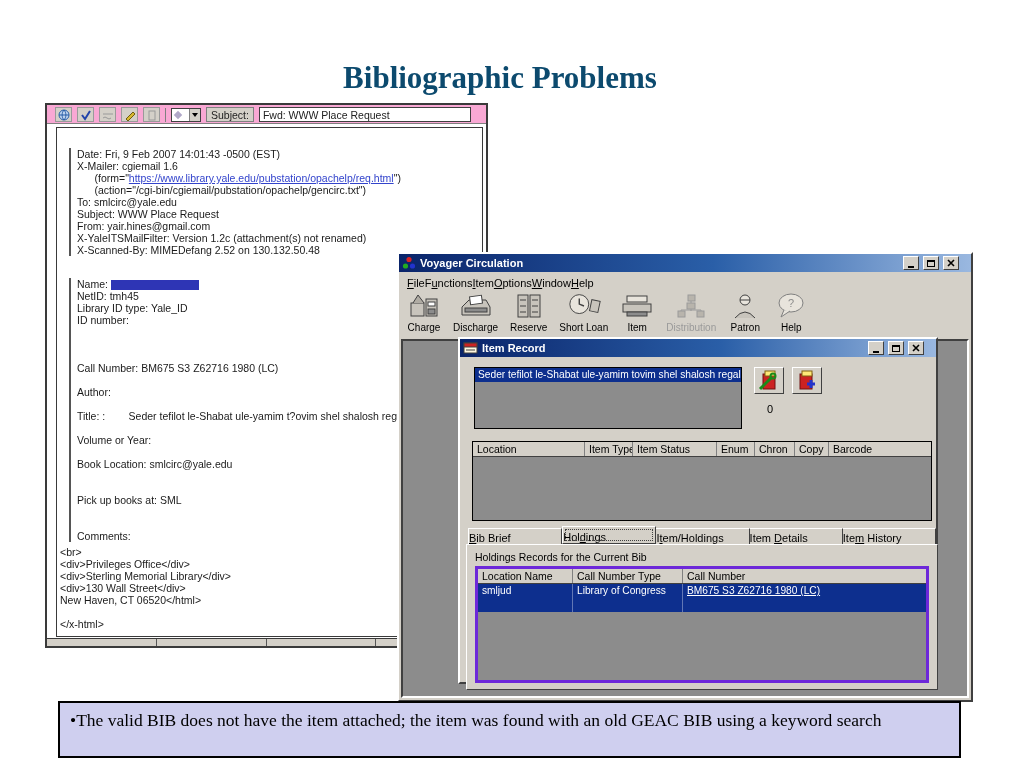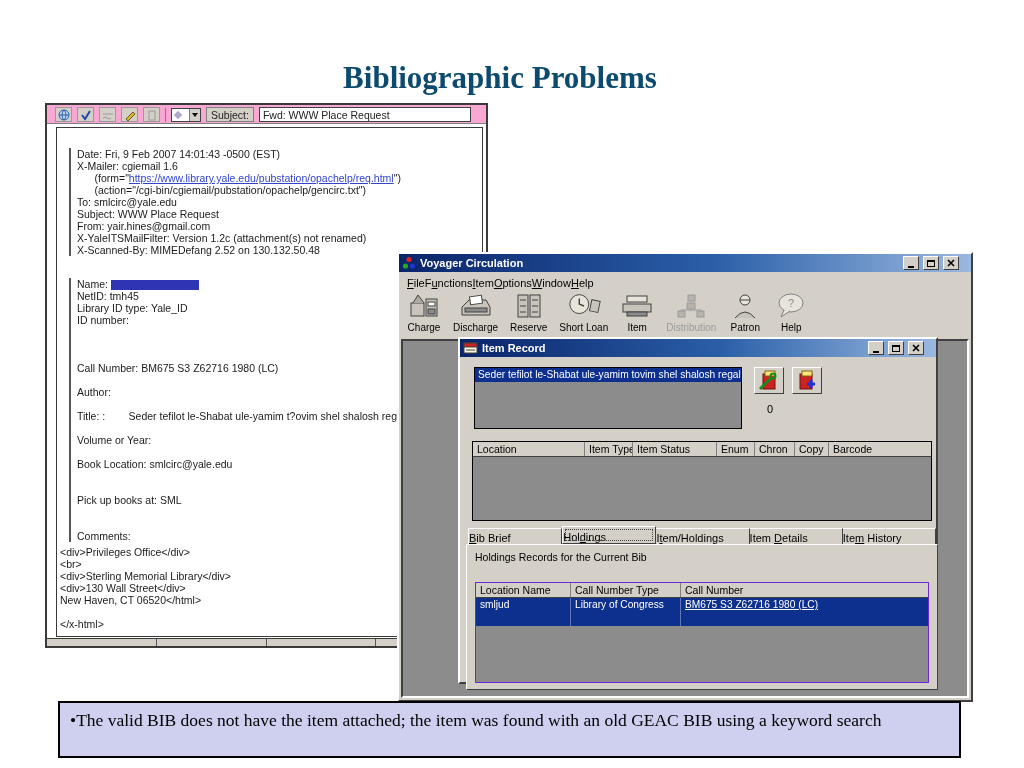"<div>Privileges Office</div>" div.eline { order: before "<br>" -> after "<br>" }
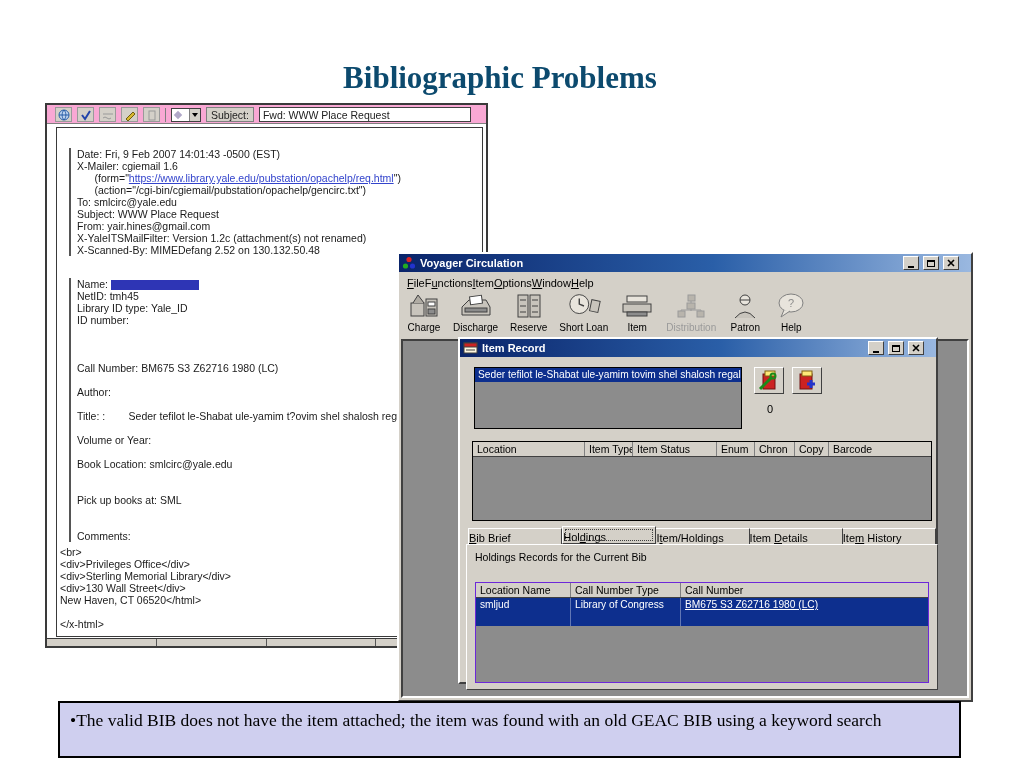"Location Name" .hold-table { border: 1px solid #6d28d9 -> 3px solid #6d28d9; margin-top: 16px -> none }
